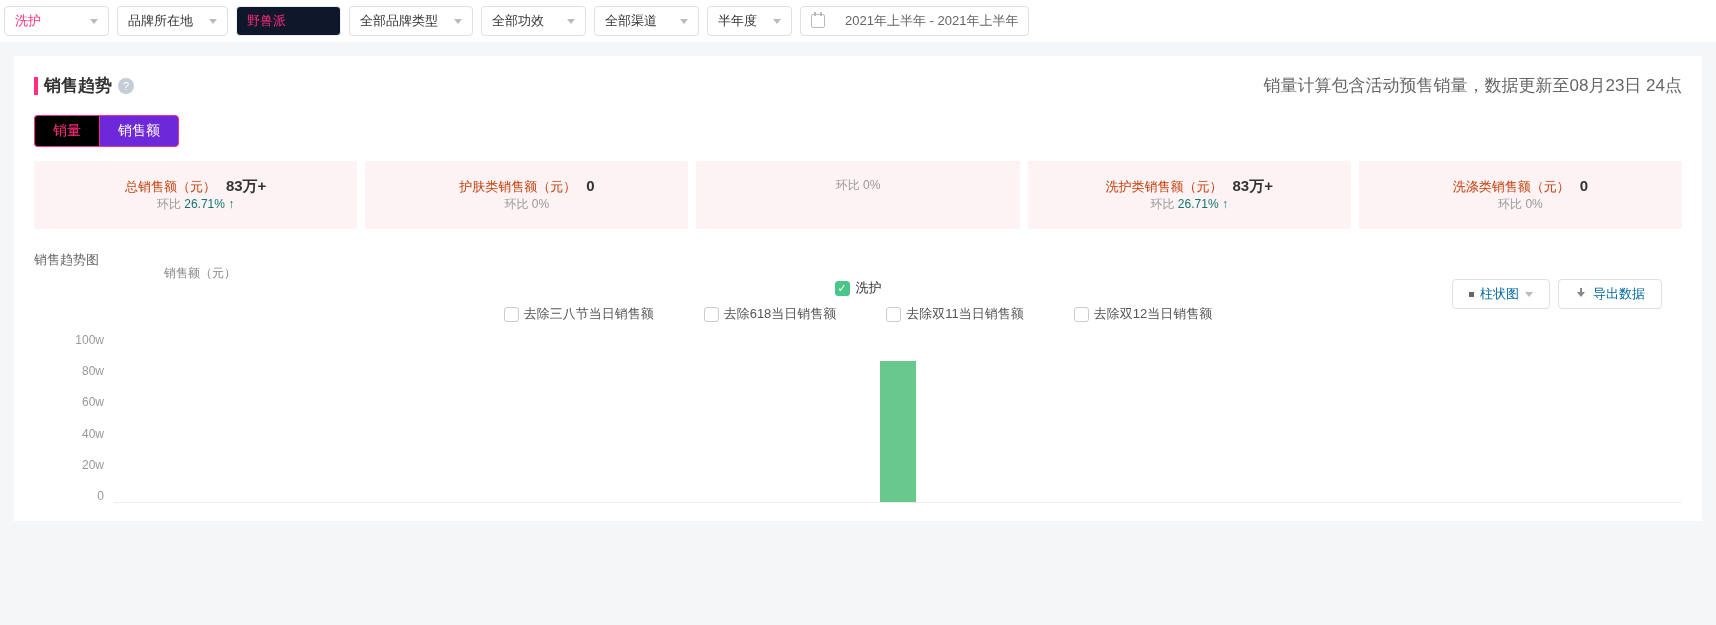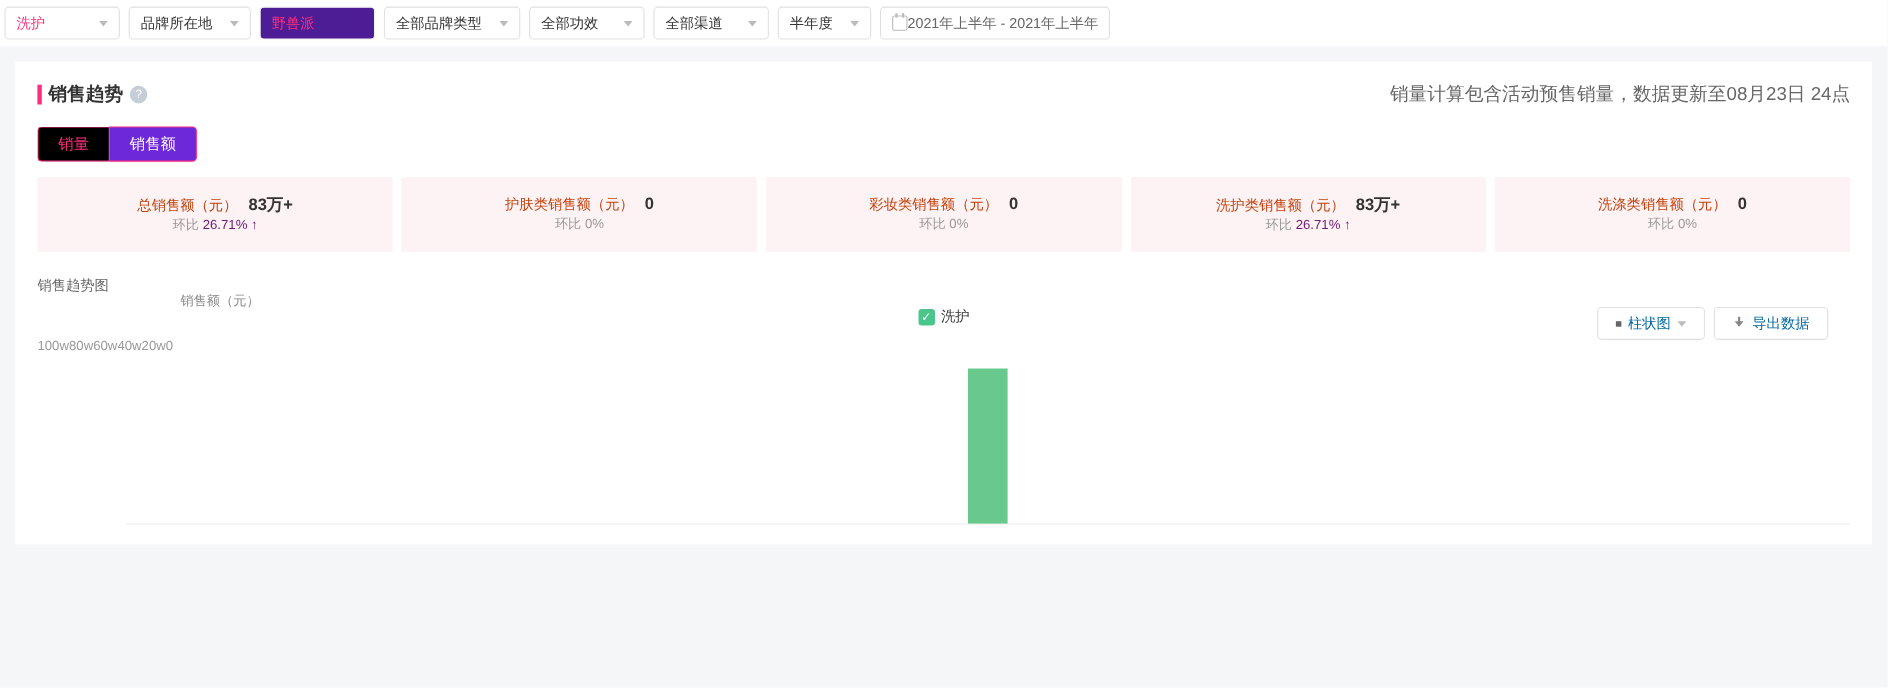"野兽派" .sel.hl { background: #4c1d95 -> #0f172a }
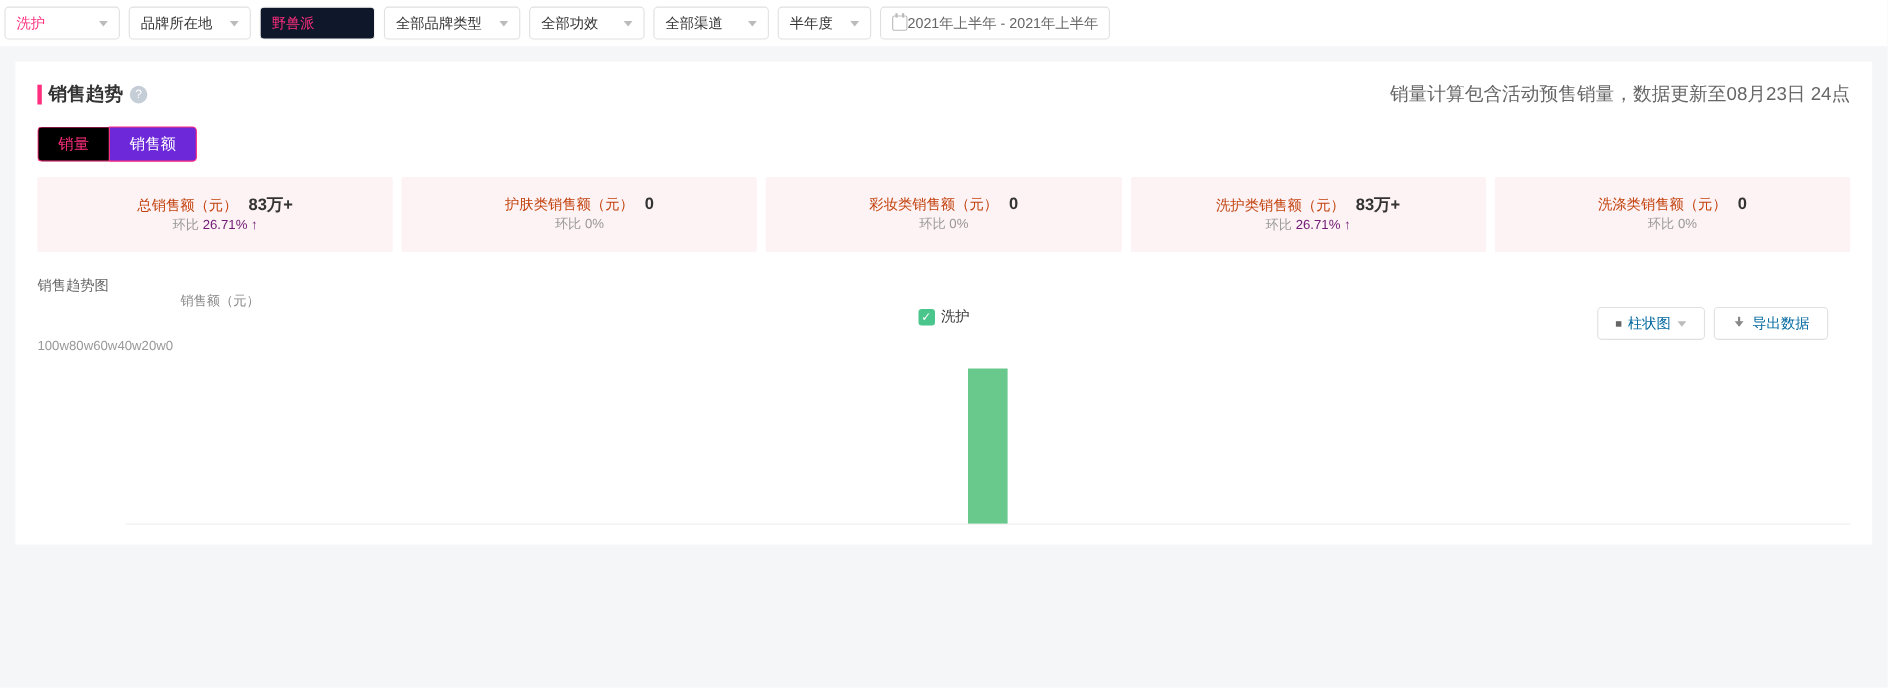"2021年上半年 - 2021年上半年" .dr { gap: 0 -> 20px }
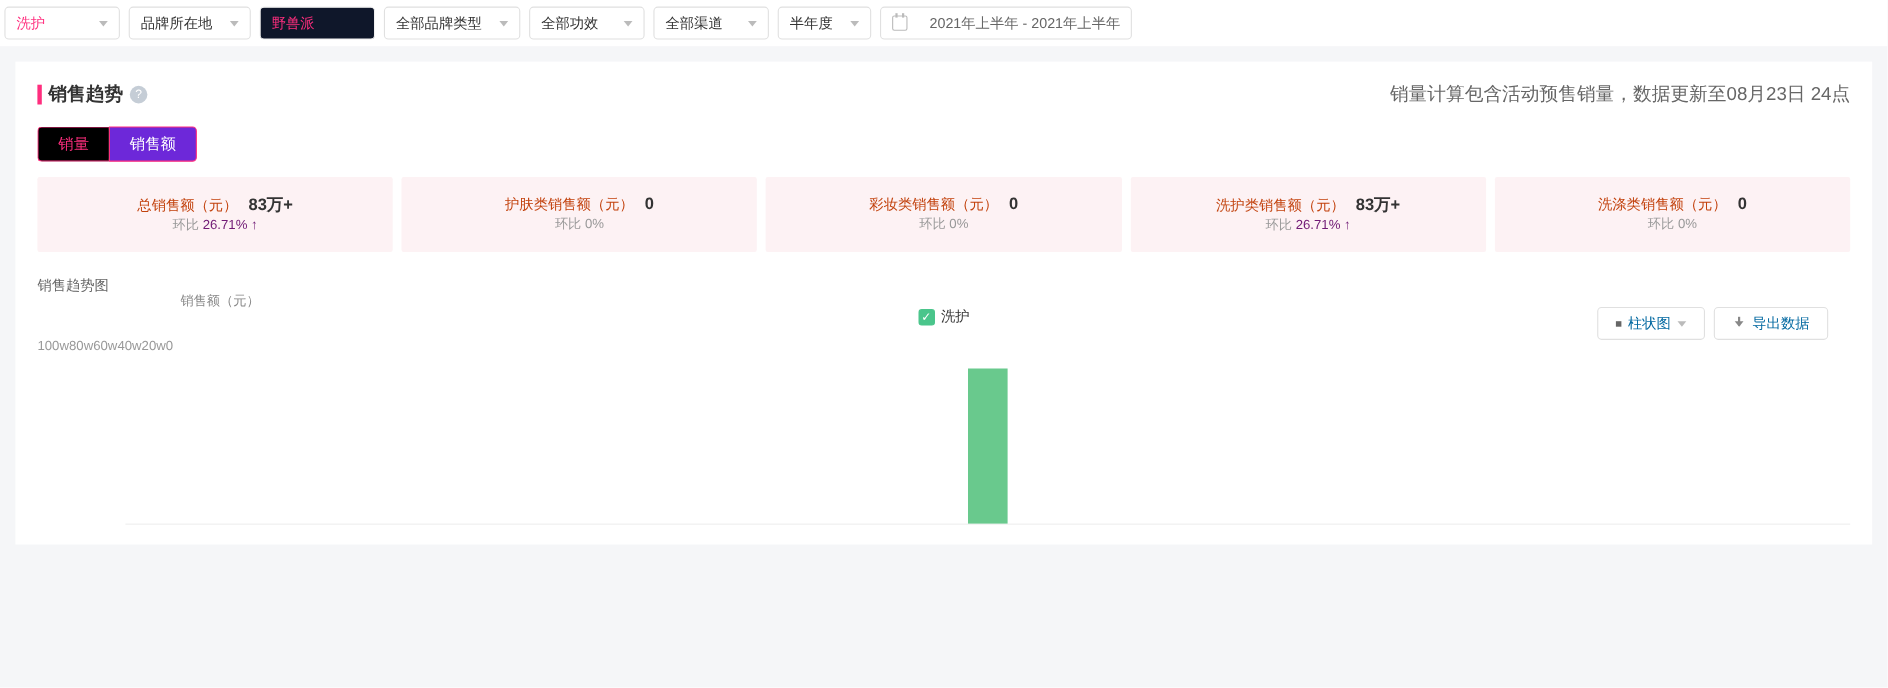"彩妆类销售额（元） 0" div { html: <div><span>彩妆类销售额（元）</span><span>0</span></div> -> none }
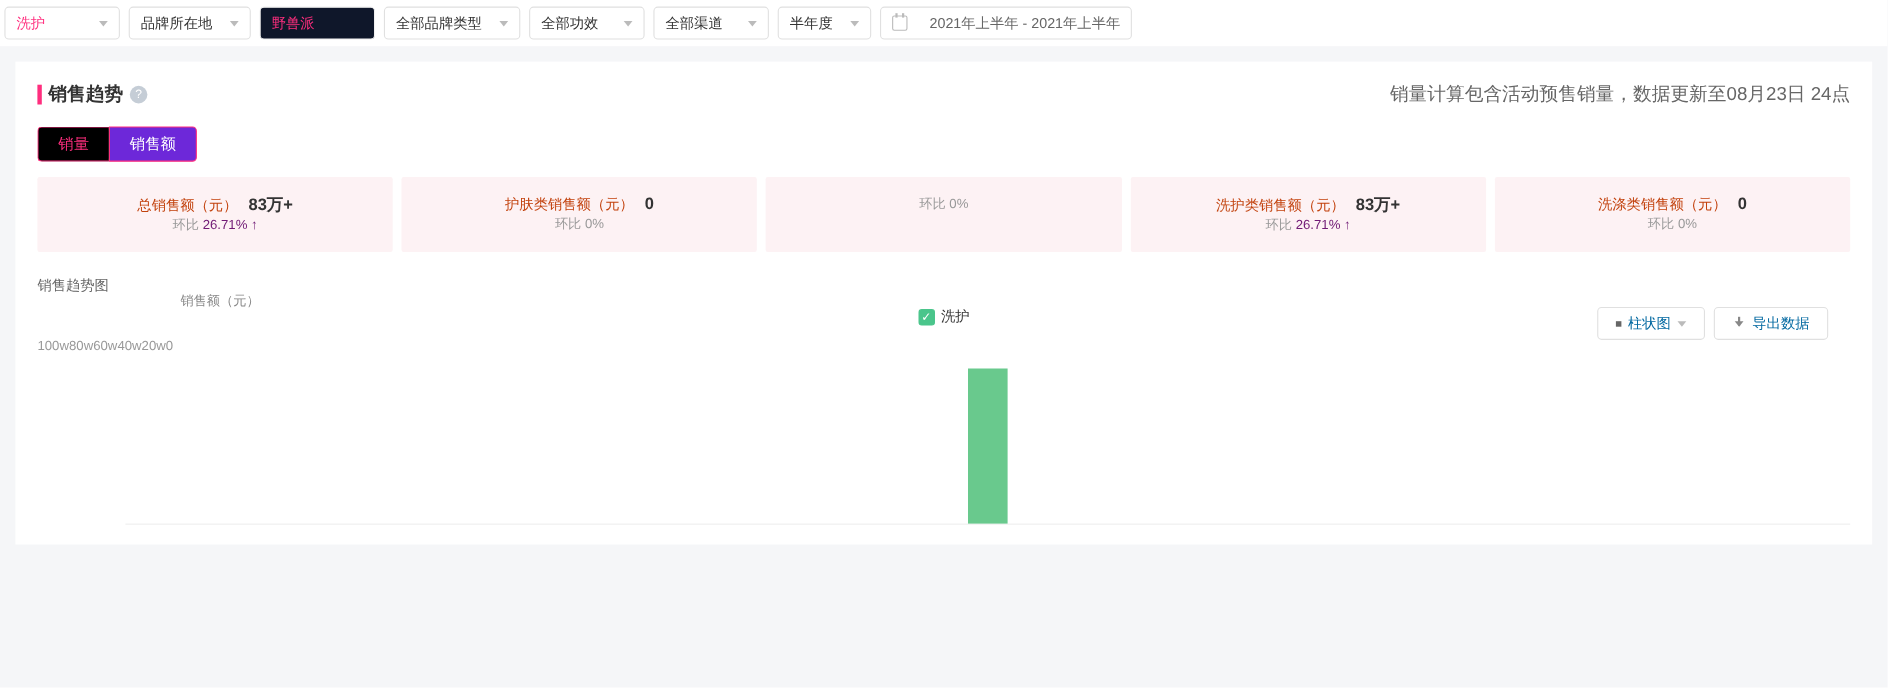"26.71% ↑" .up { color: #701a75 -> #0f766e }
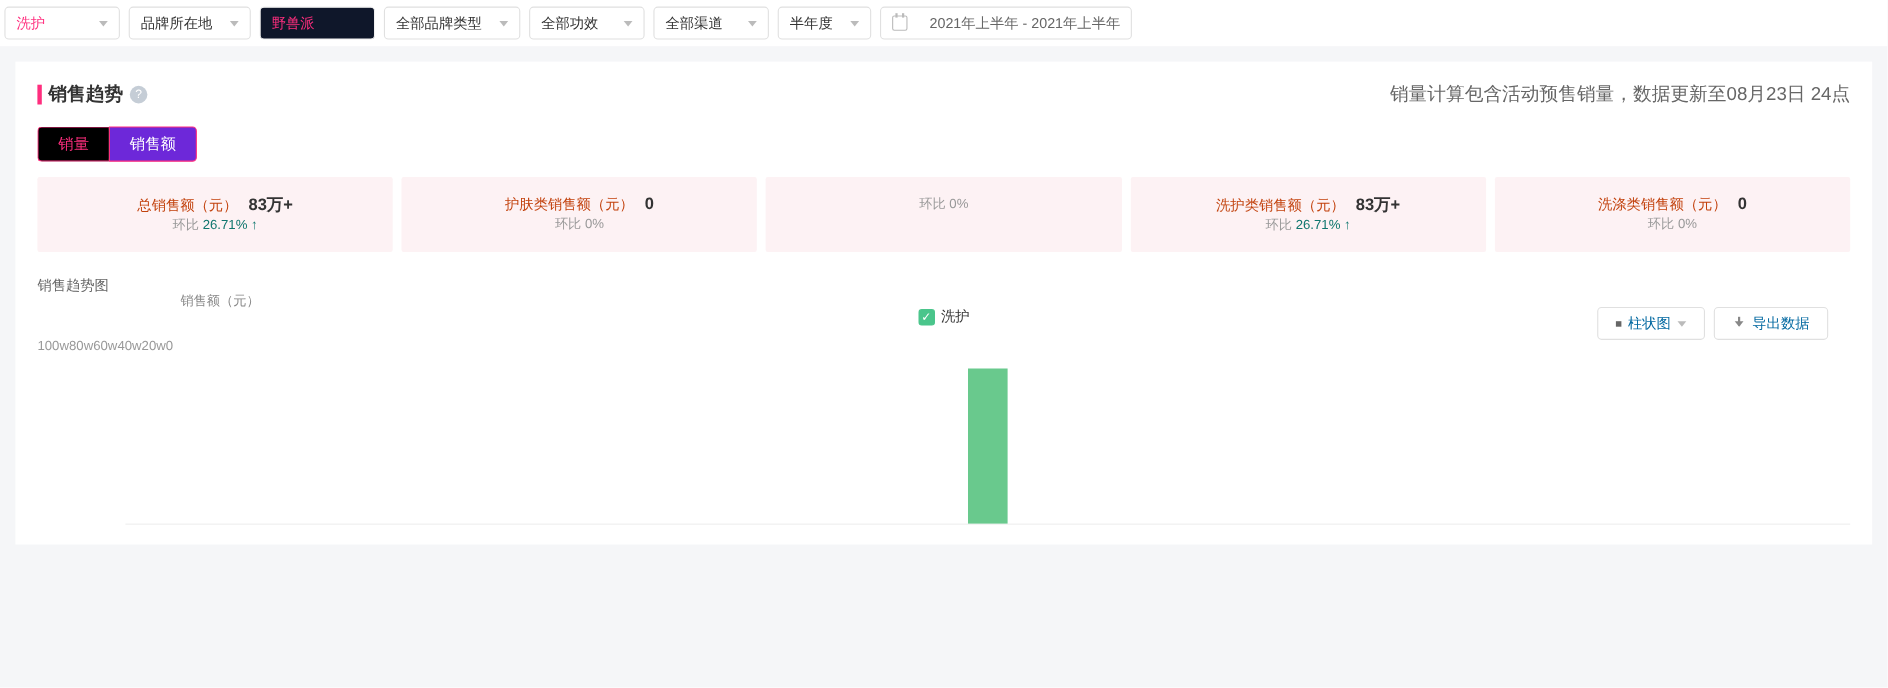"去除三八节当日销售额" div.chk-row { html: none -> <div> <div> <span></span> <span>去除三八节当日销售额</span> </div> <div> <span></span> <span>去除618当日销售额</span> </div> <div> <span></span> <span>去除双11当日销售额</span> </div> <div> <span></span> <span>去除双12当日销售额</span> </div> </div> }
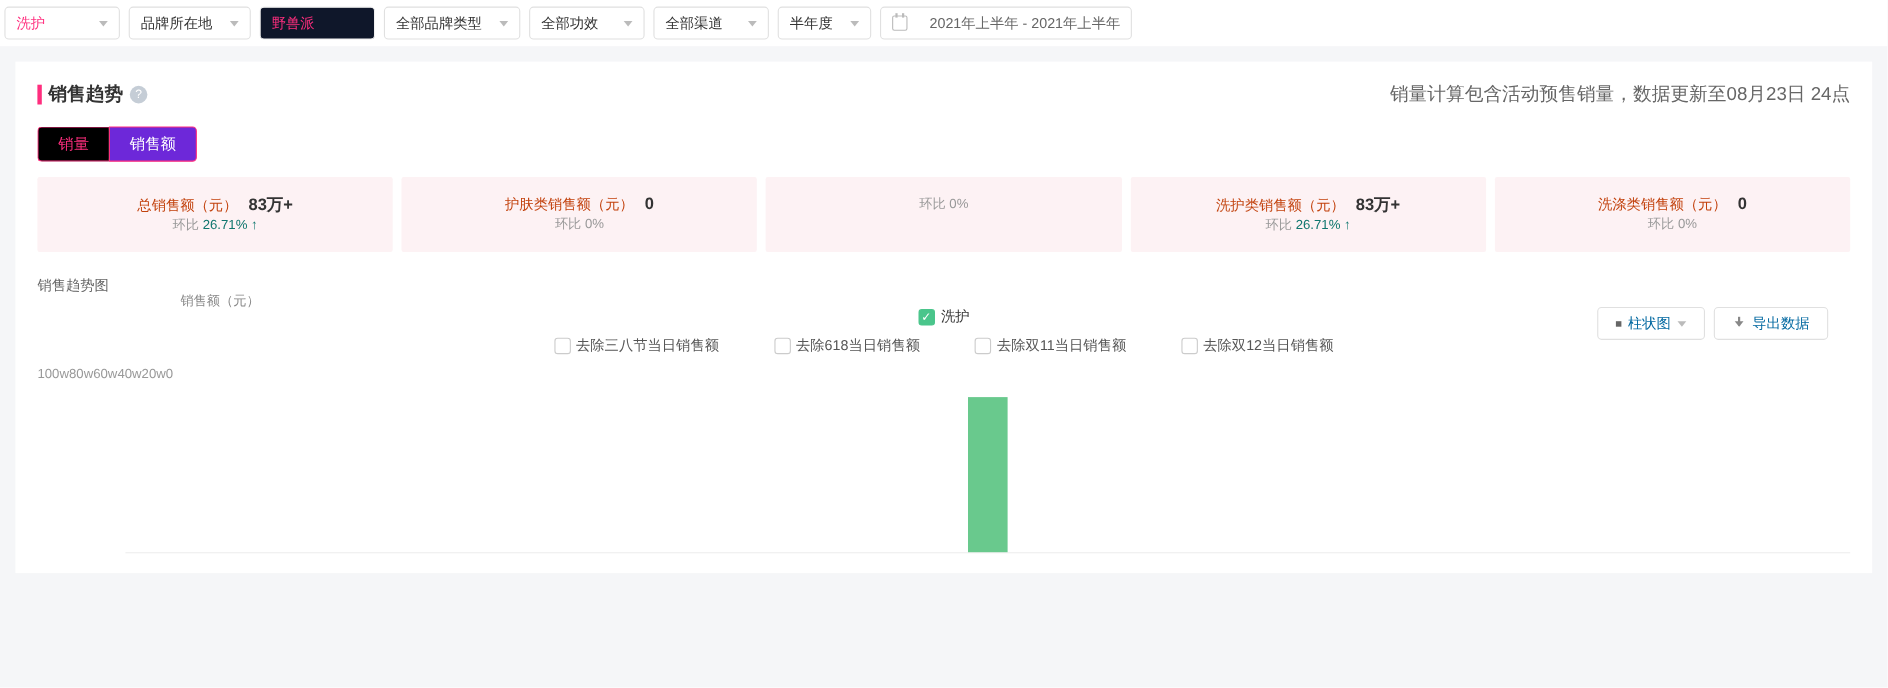"100w" .ylabs { flex-direction: row -> column }
